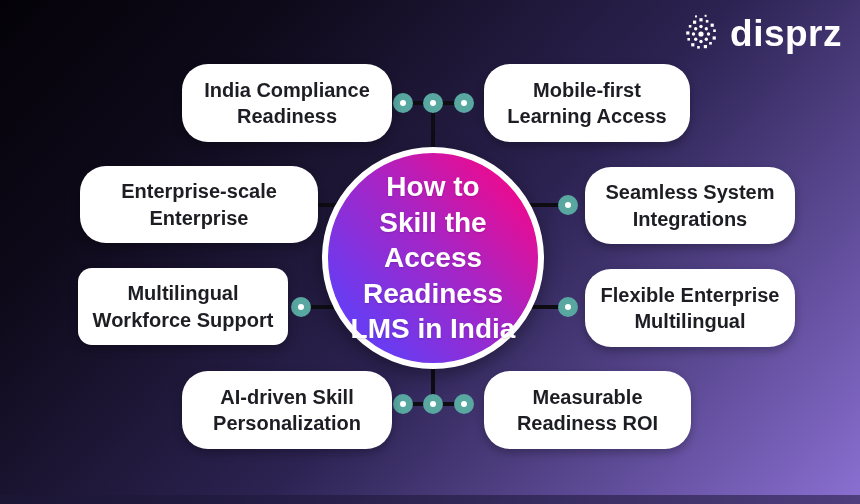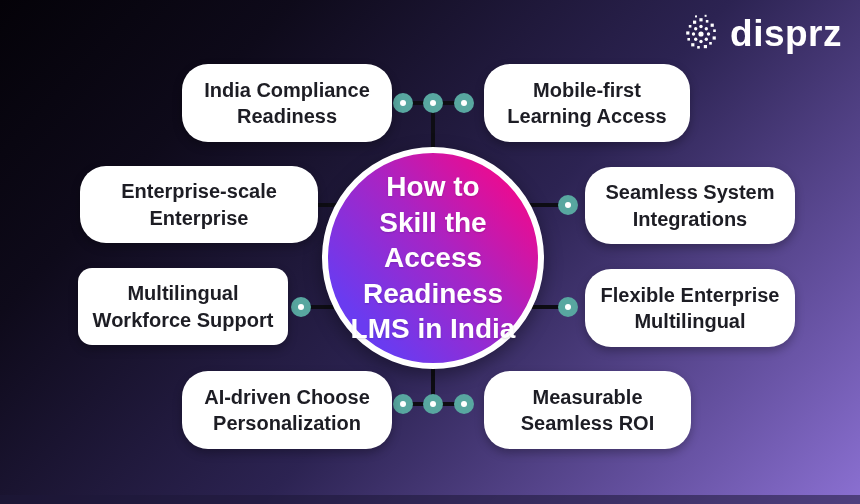"AI-driven Choose" span { text: Choose -> Skill }
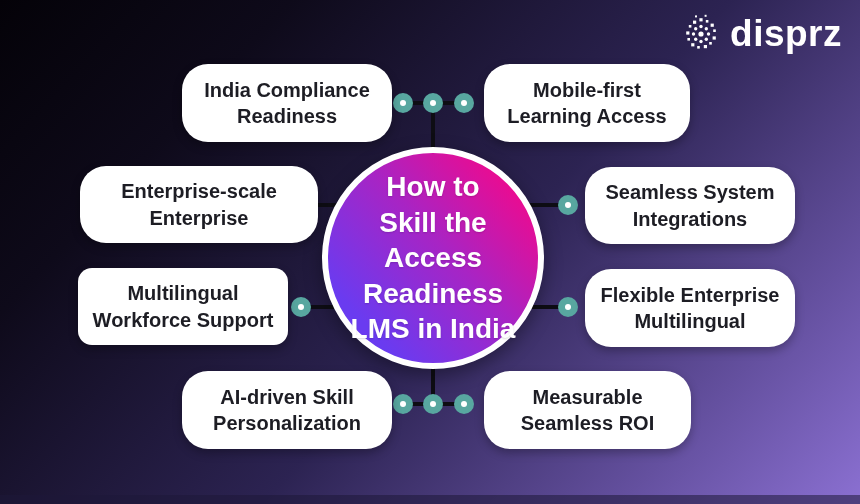"Seamless ROI" span { text: Seamless -> Readiness }
